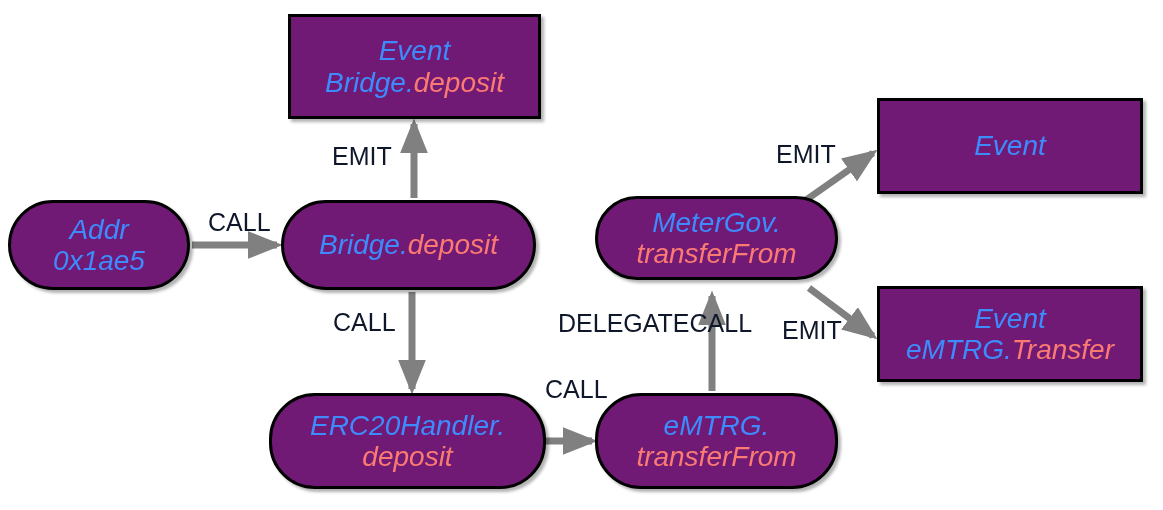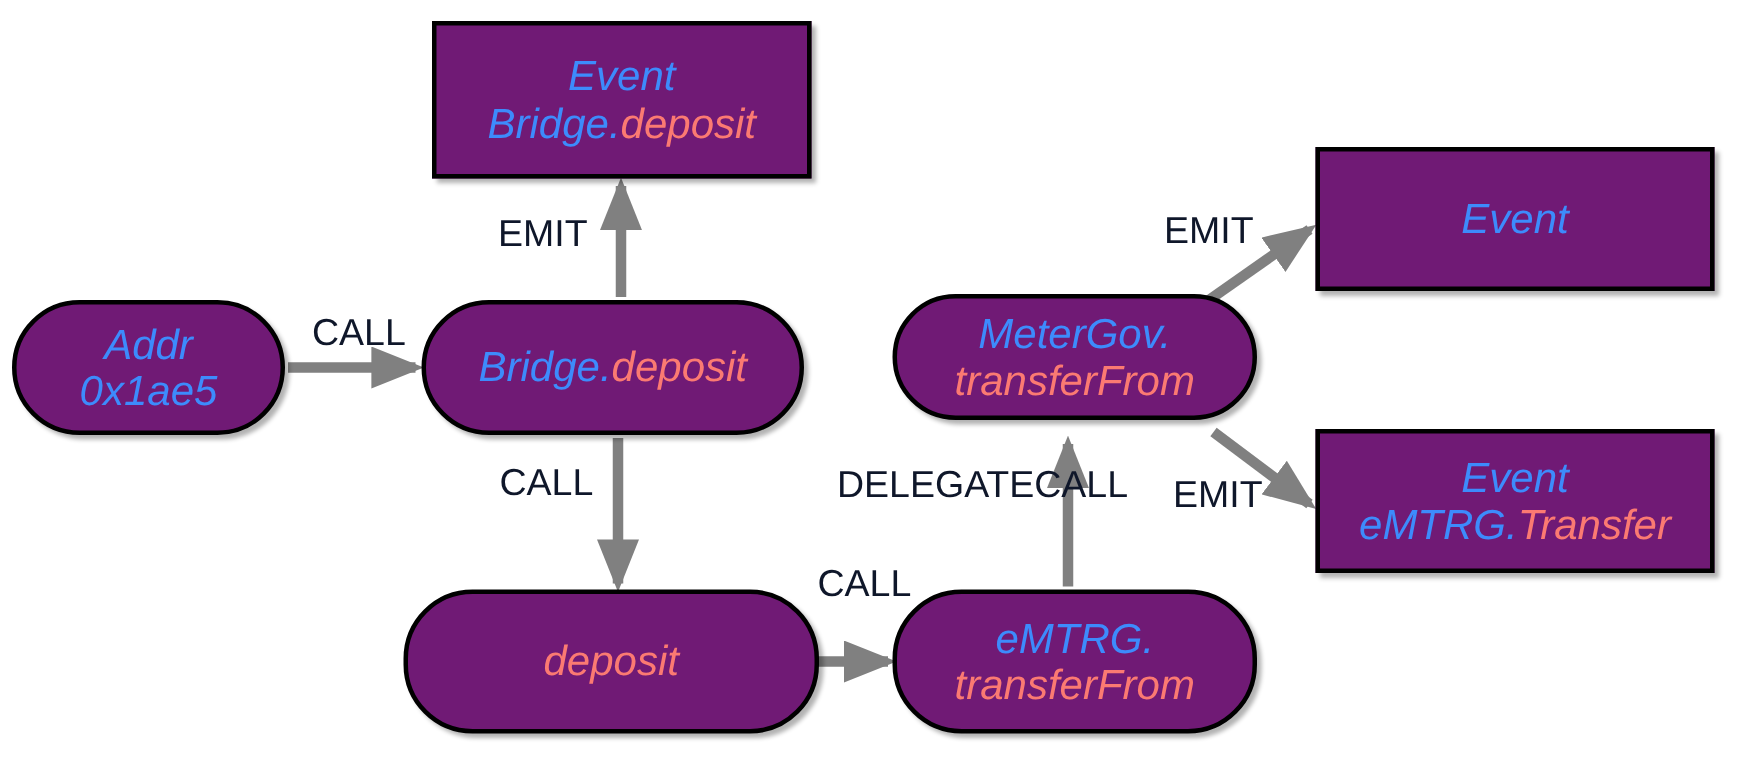"ERC20Handler." span.line { html: none -> <span><span>ERC20Handler.</span></span> }
